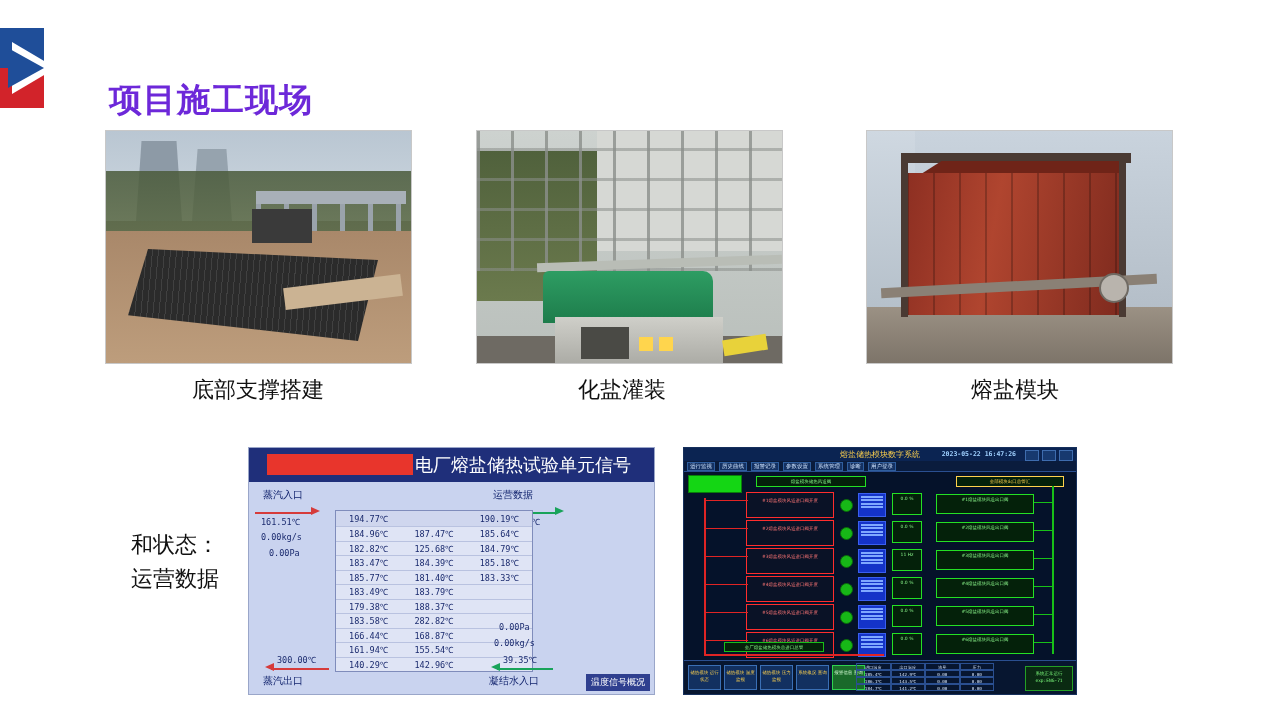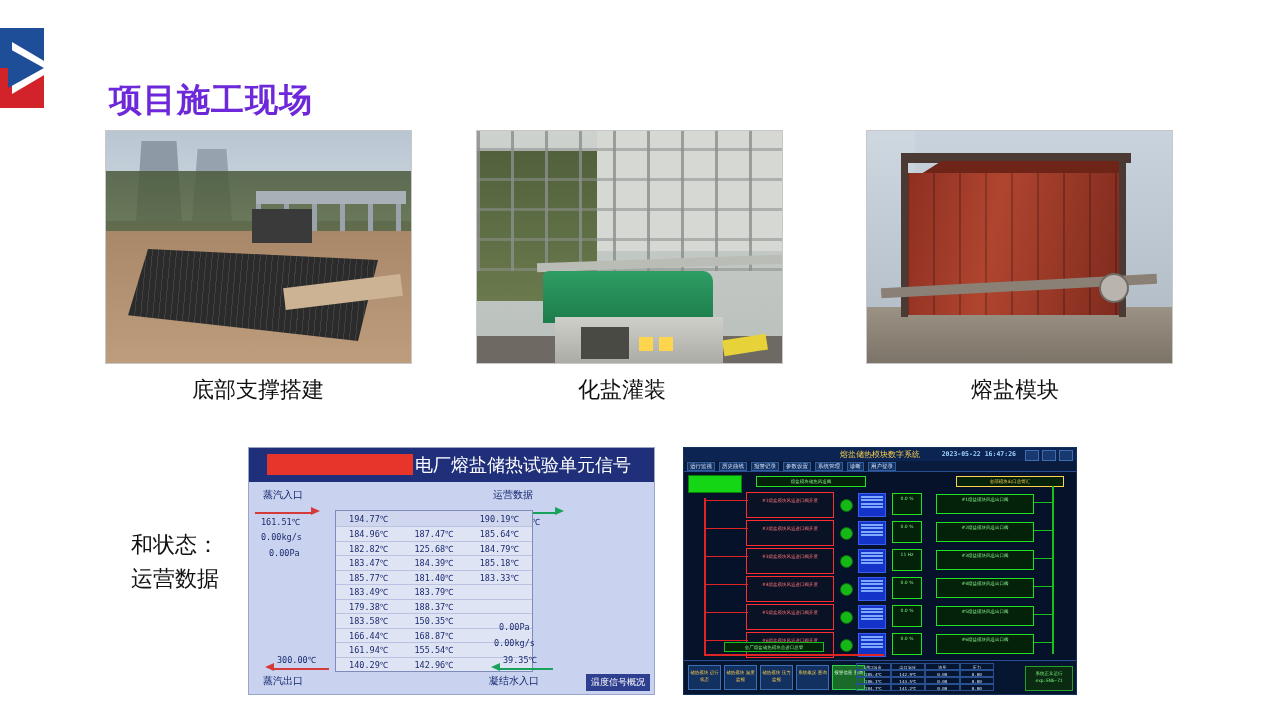"150.35℃" div.tcell { text: 150.35 -> 282.82 }
